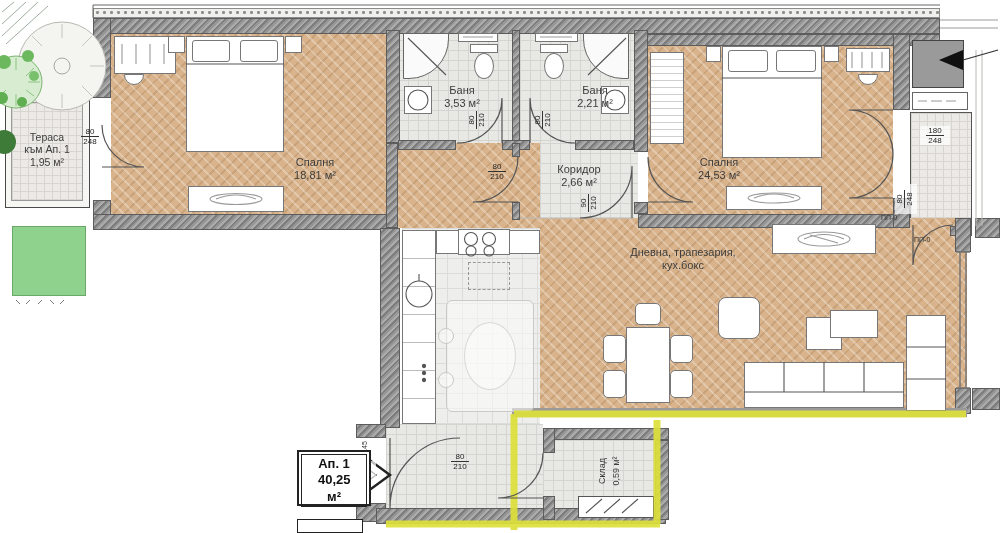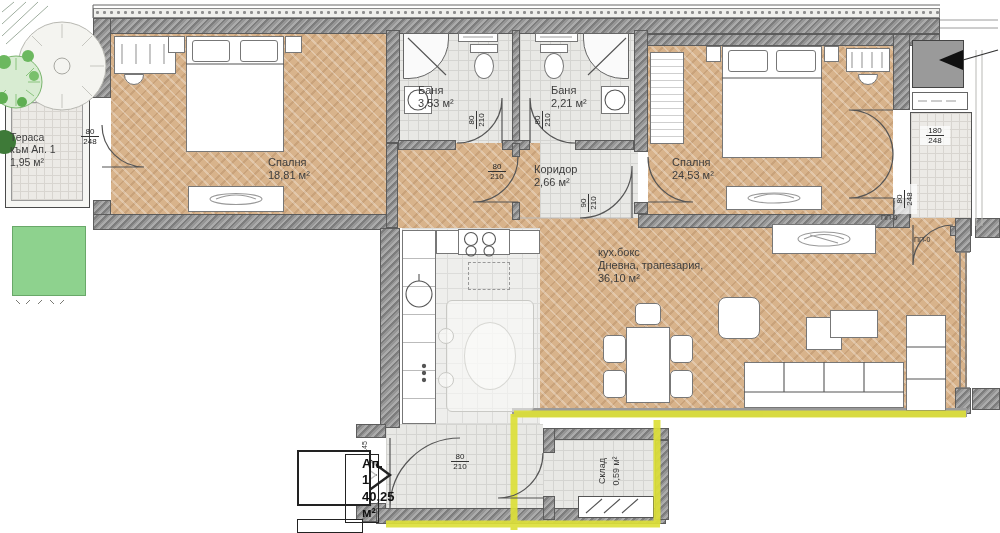"Баня" .rlabel { text-align: left -> center }
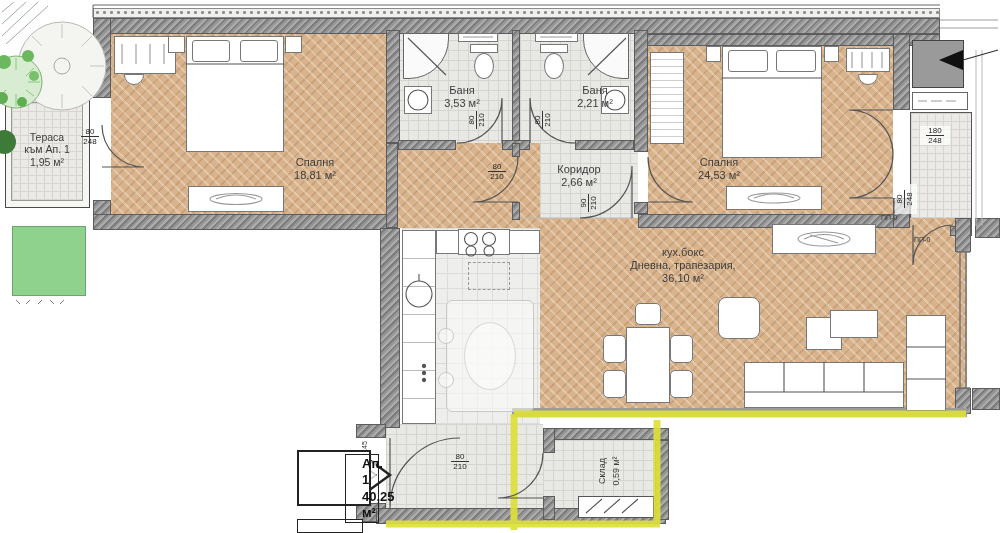"кух.бокс" span { order: before "Дневна, трапезария," -> after "Дневна, трапезария," }
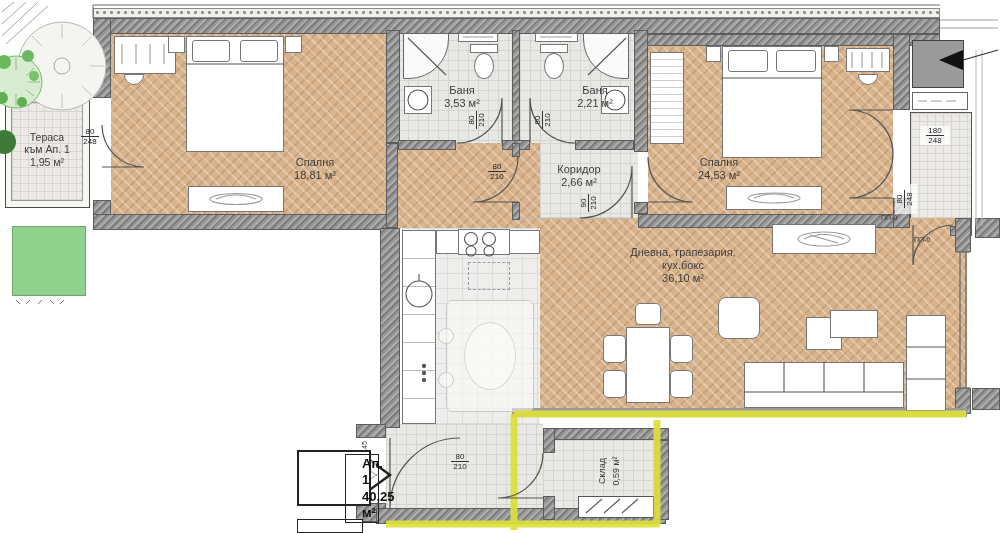"36,10 м²" span { html: <span>36,10 м²</span> -> none }
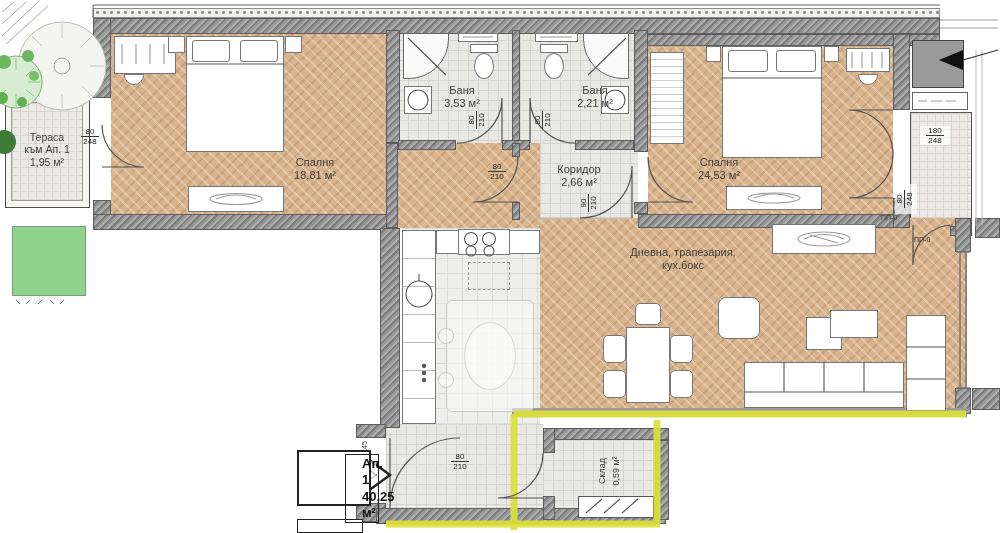"Ап. 1" .badge .inner { margin-left: 44px -> none }
